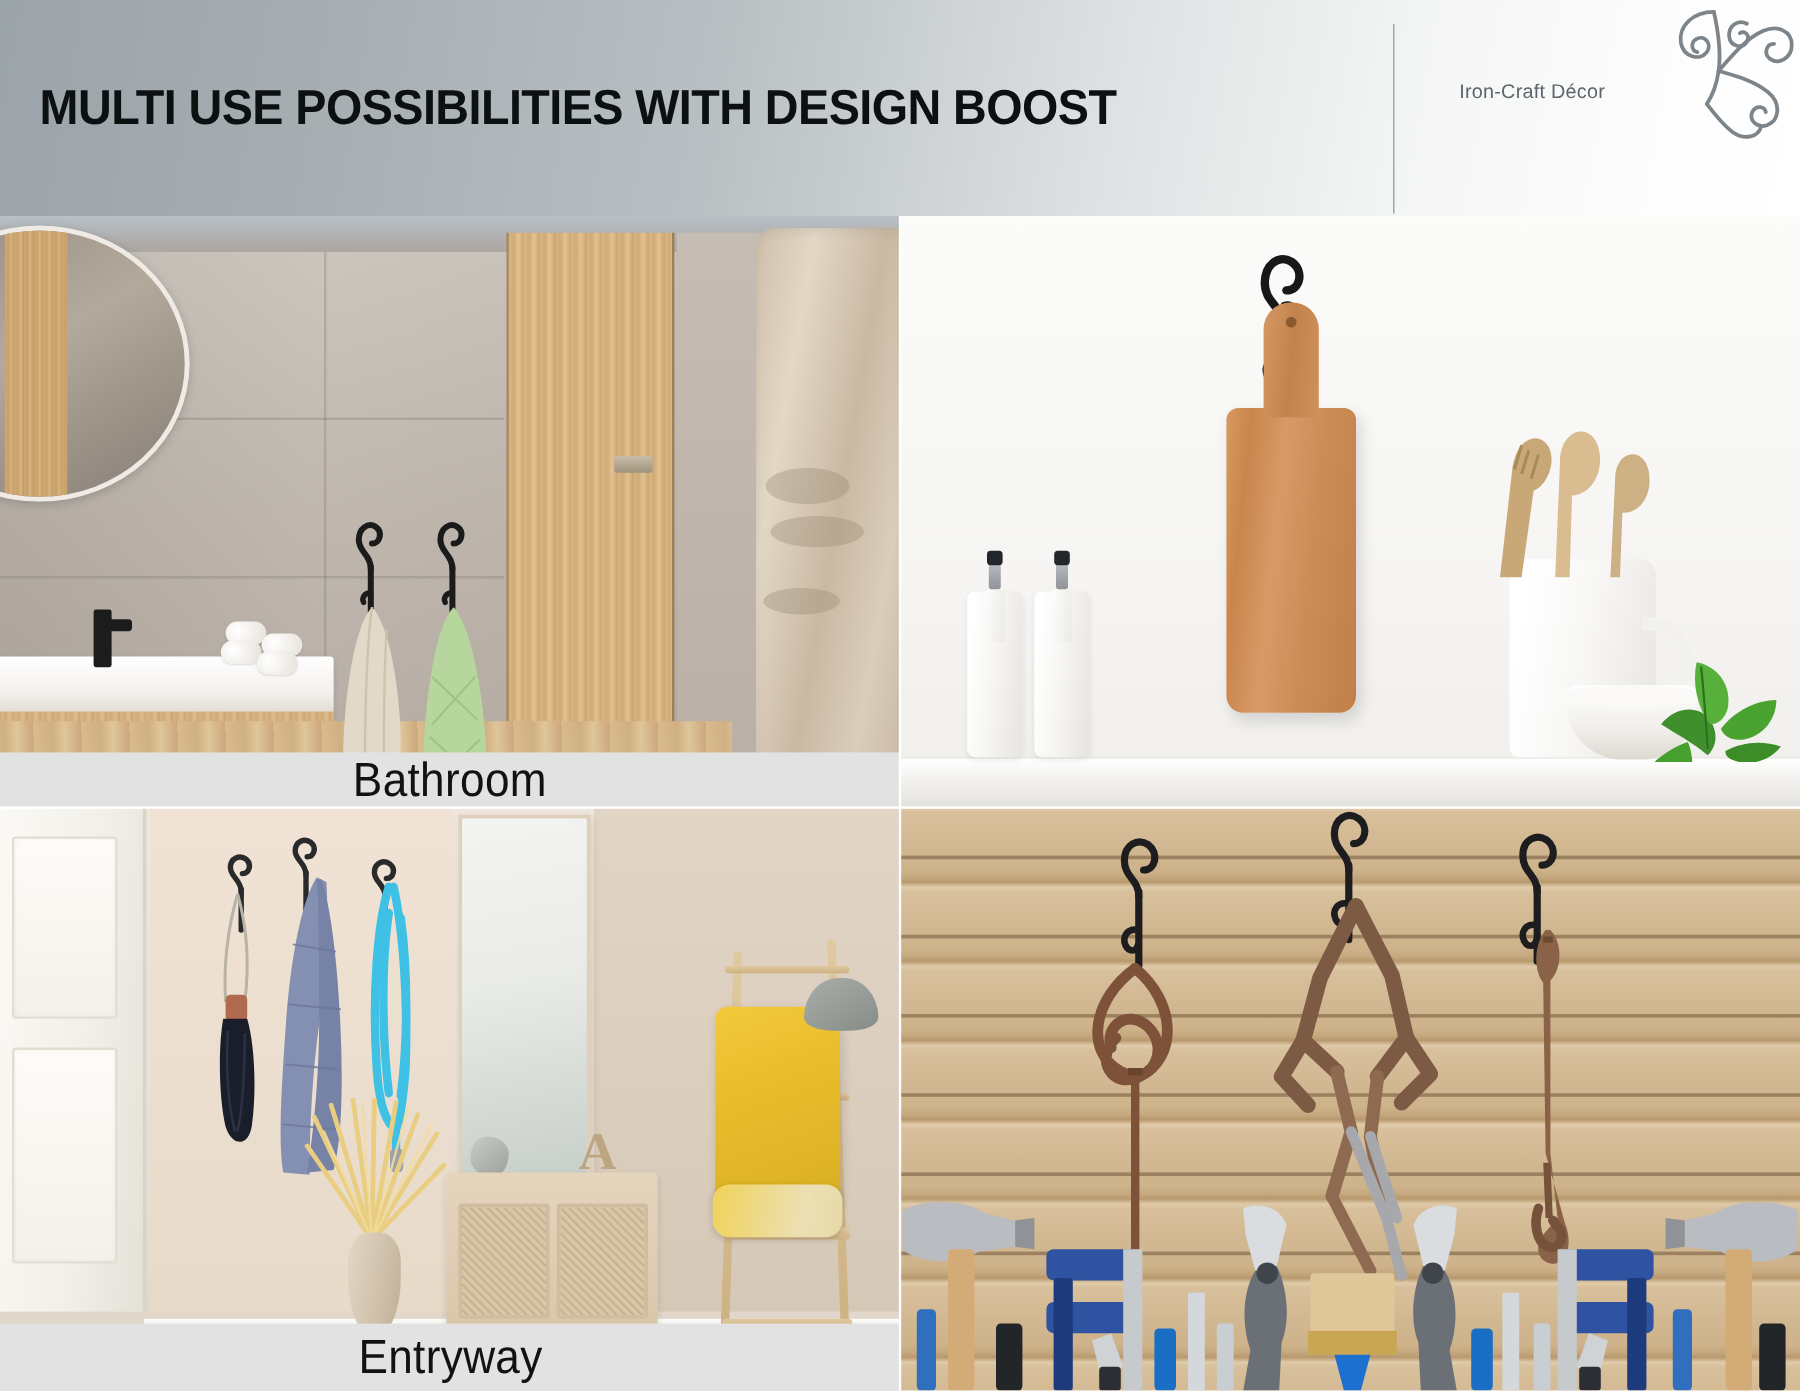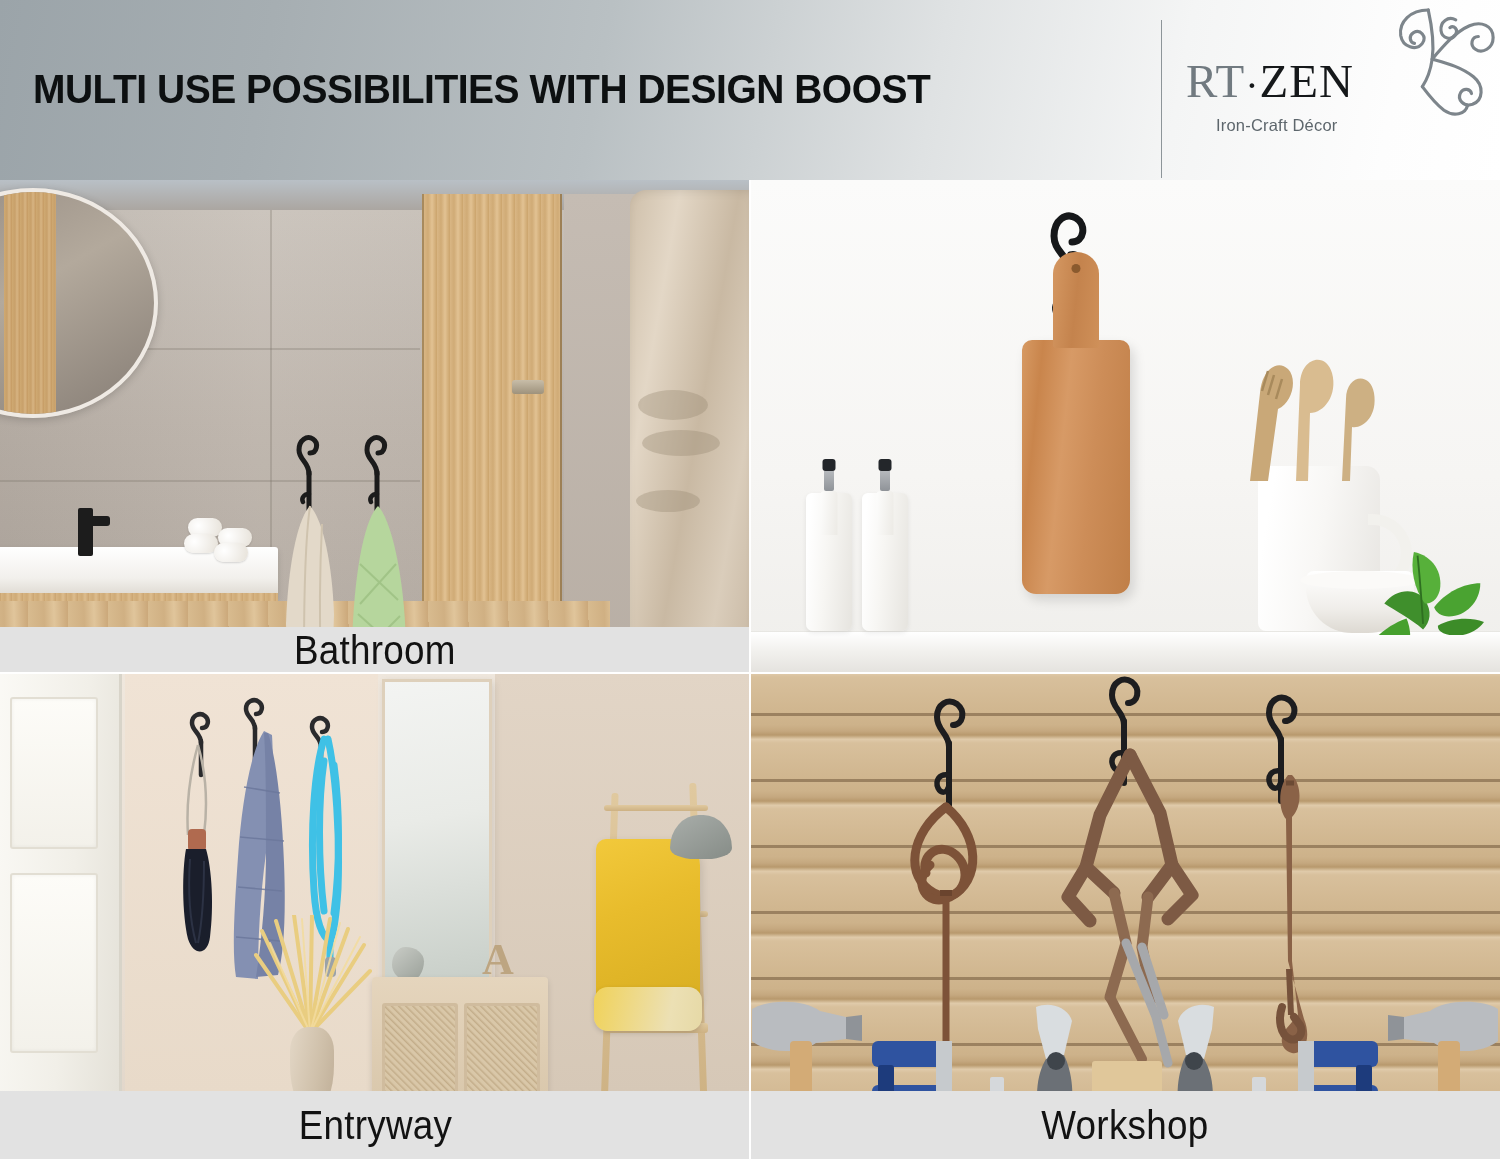"RT·ZEN" div.logo-word { html: <div> <span>RT</span><span>·</span><span>ZEN</span> </div> -> none }
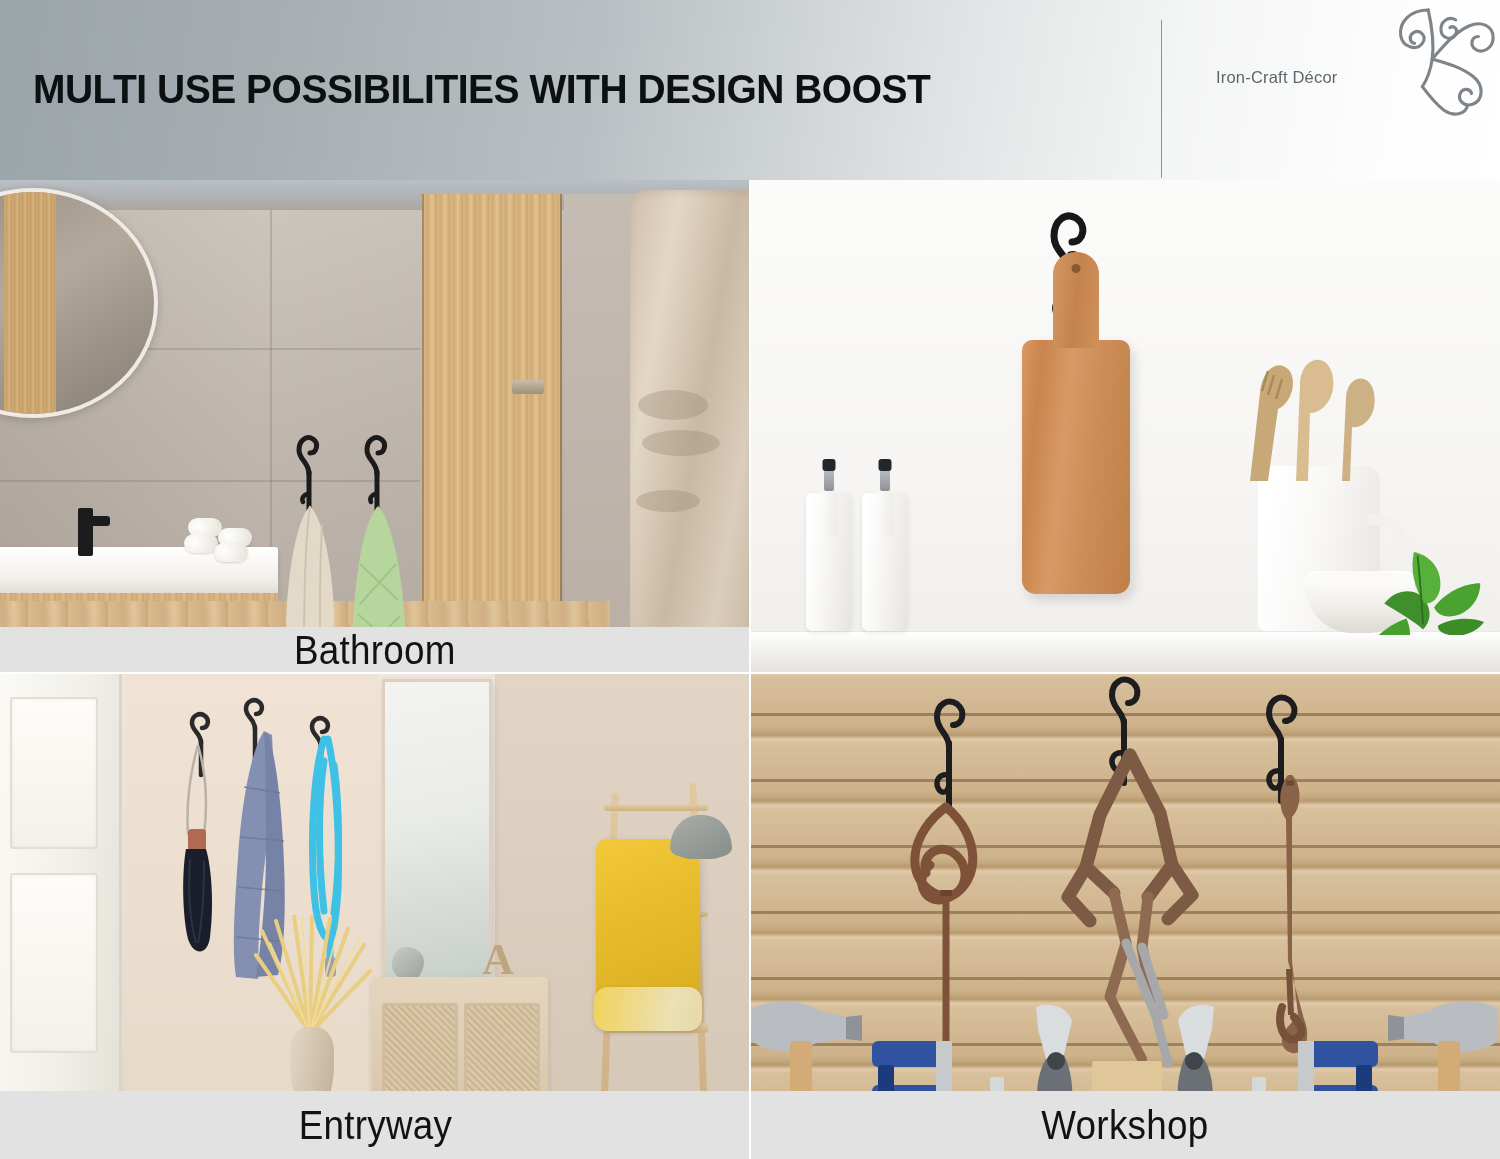"Entryway" .cell-r2 .label-bar { height: 68px -> 56px }
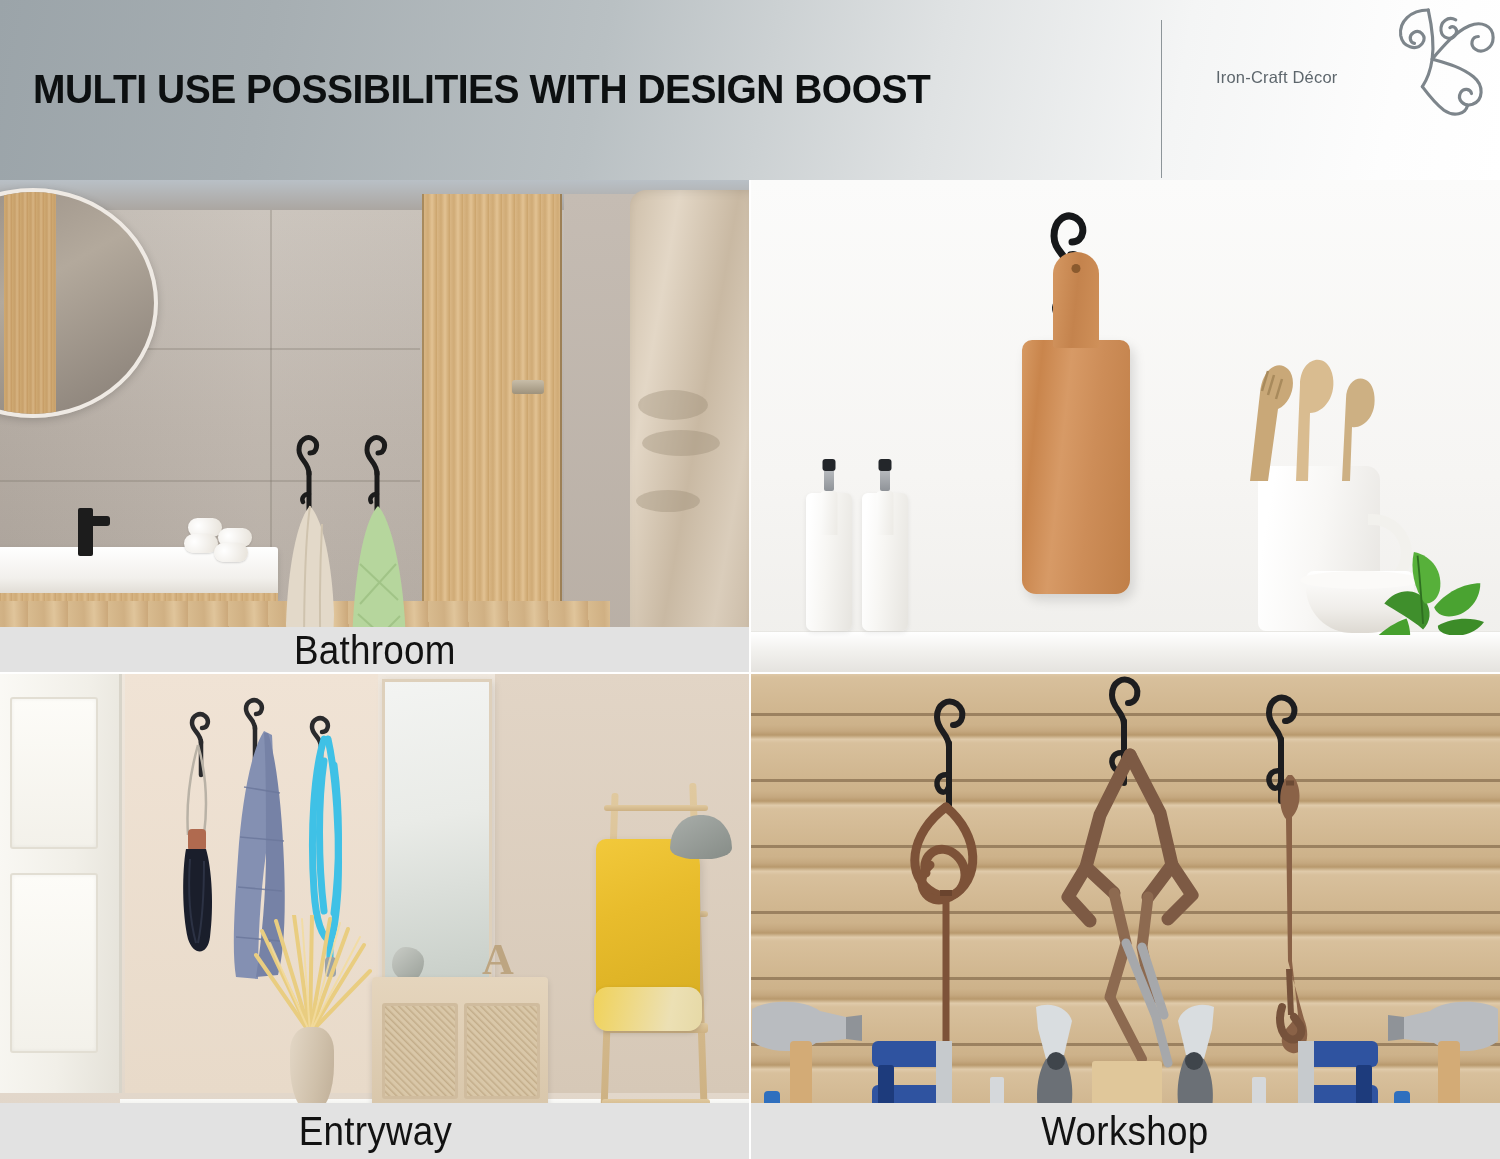"Workshop" div.label-bar { html: <div> <span>Workshop</span> </div> -> none }
